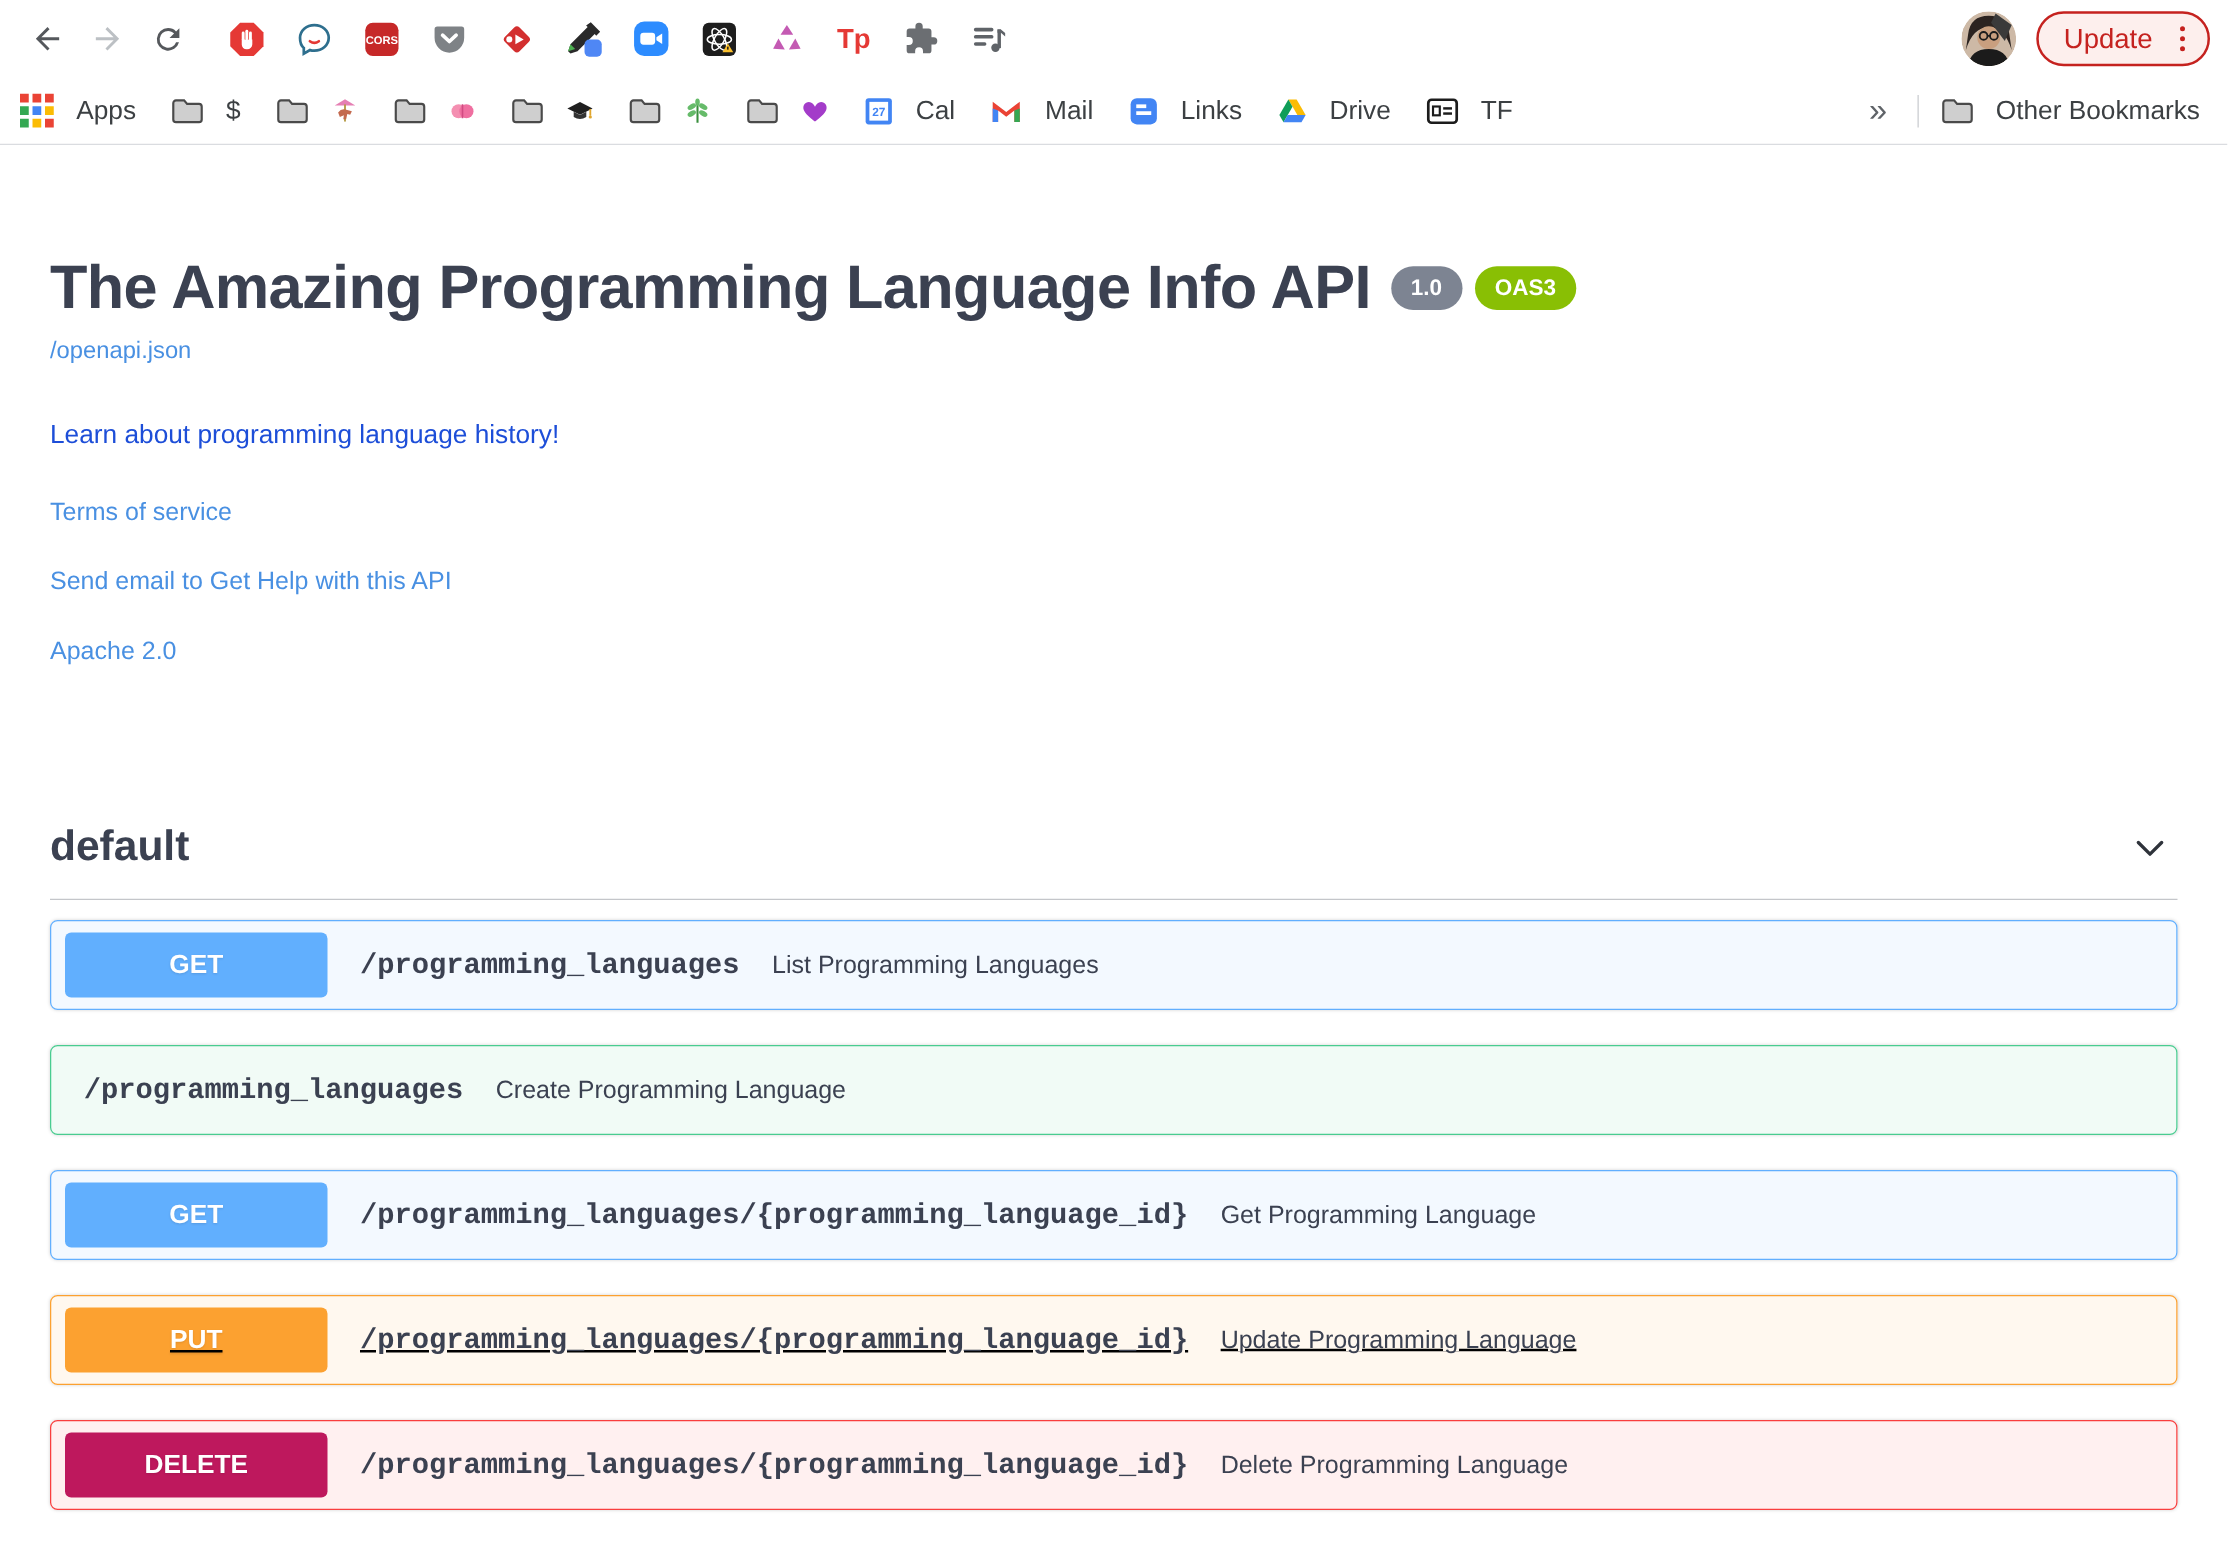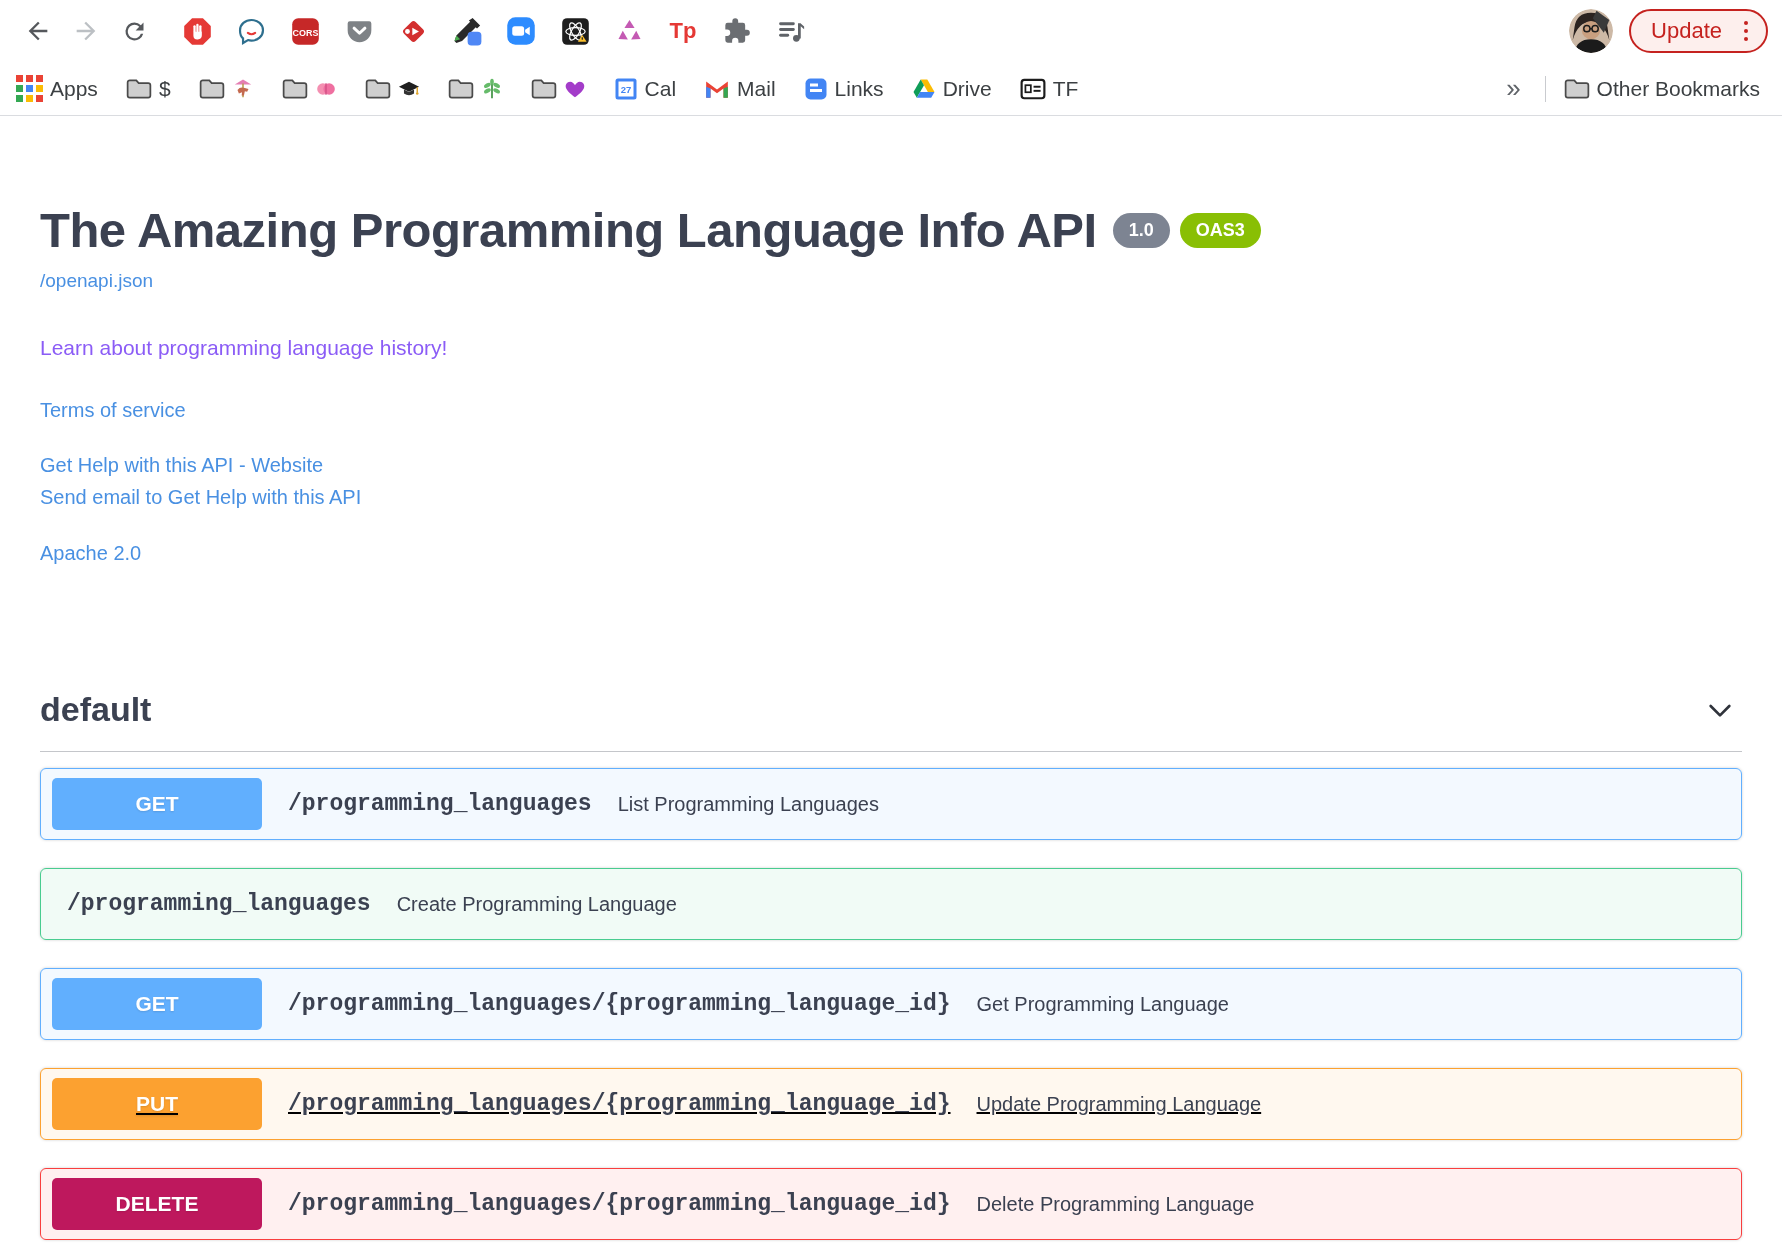"Apps" .bm { gap: 7px -> 18px }
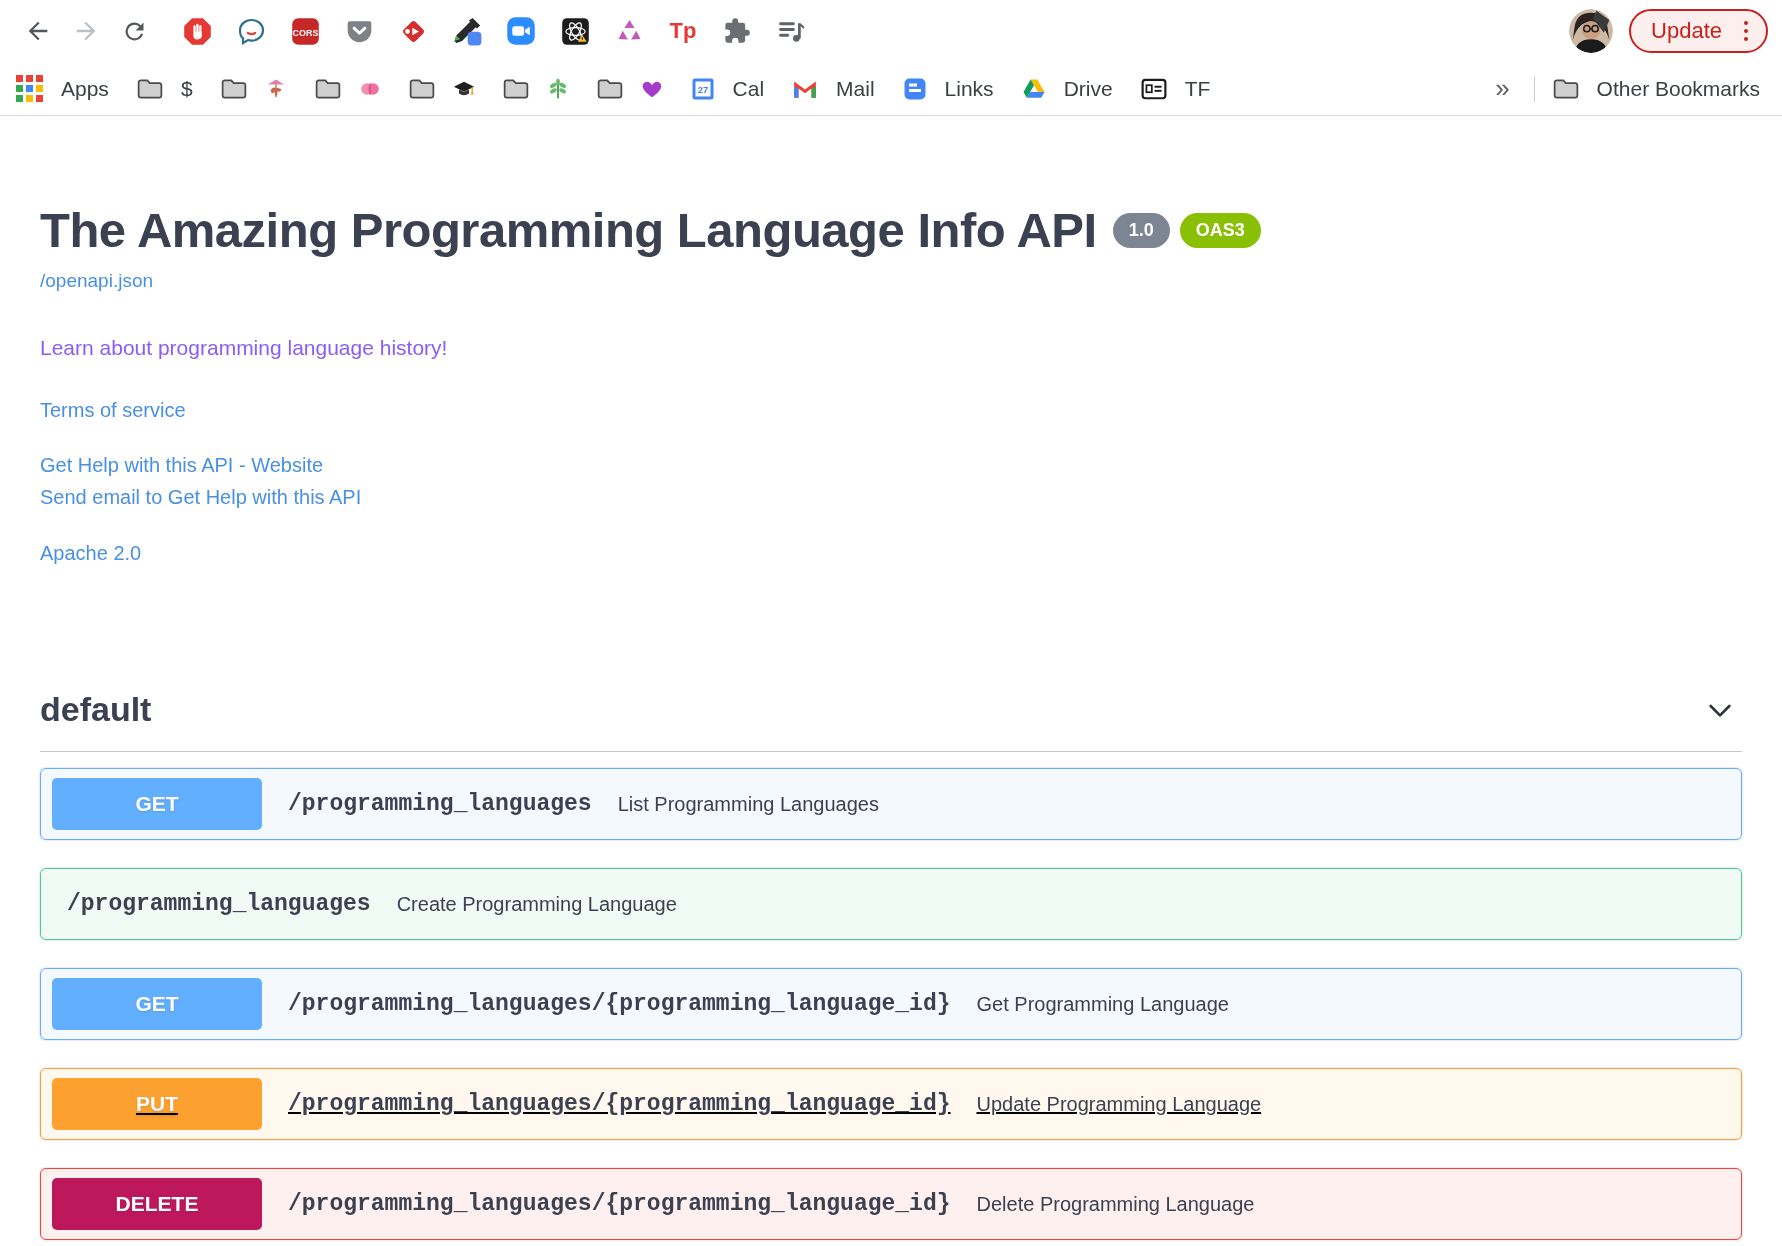"Learn about programming language" .desc { color: #8b5cf6 -> #1d4ed8 }
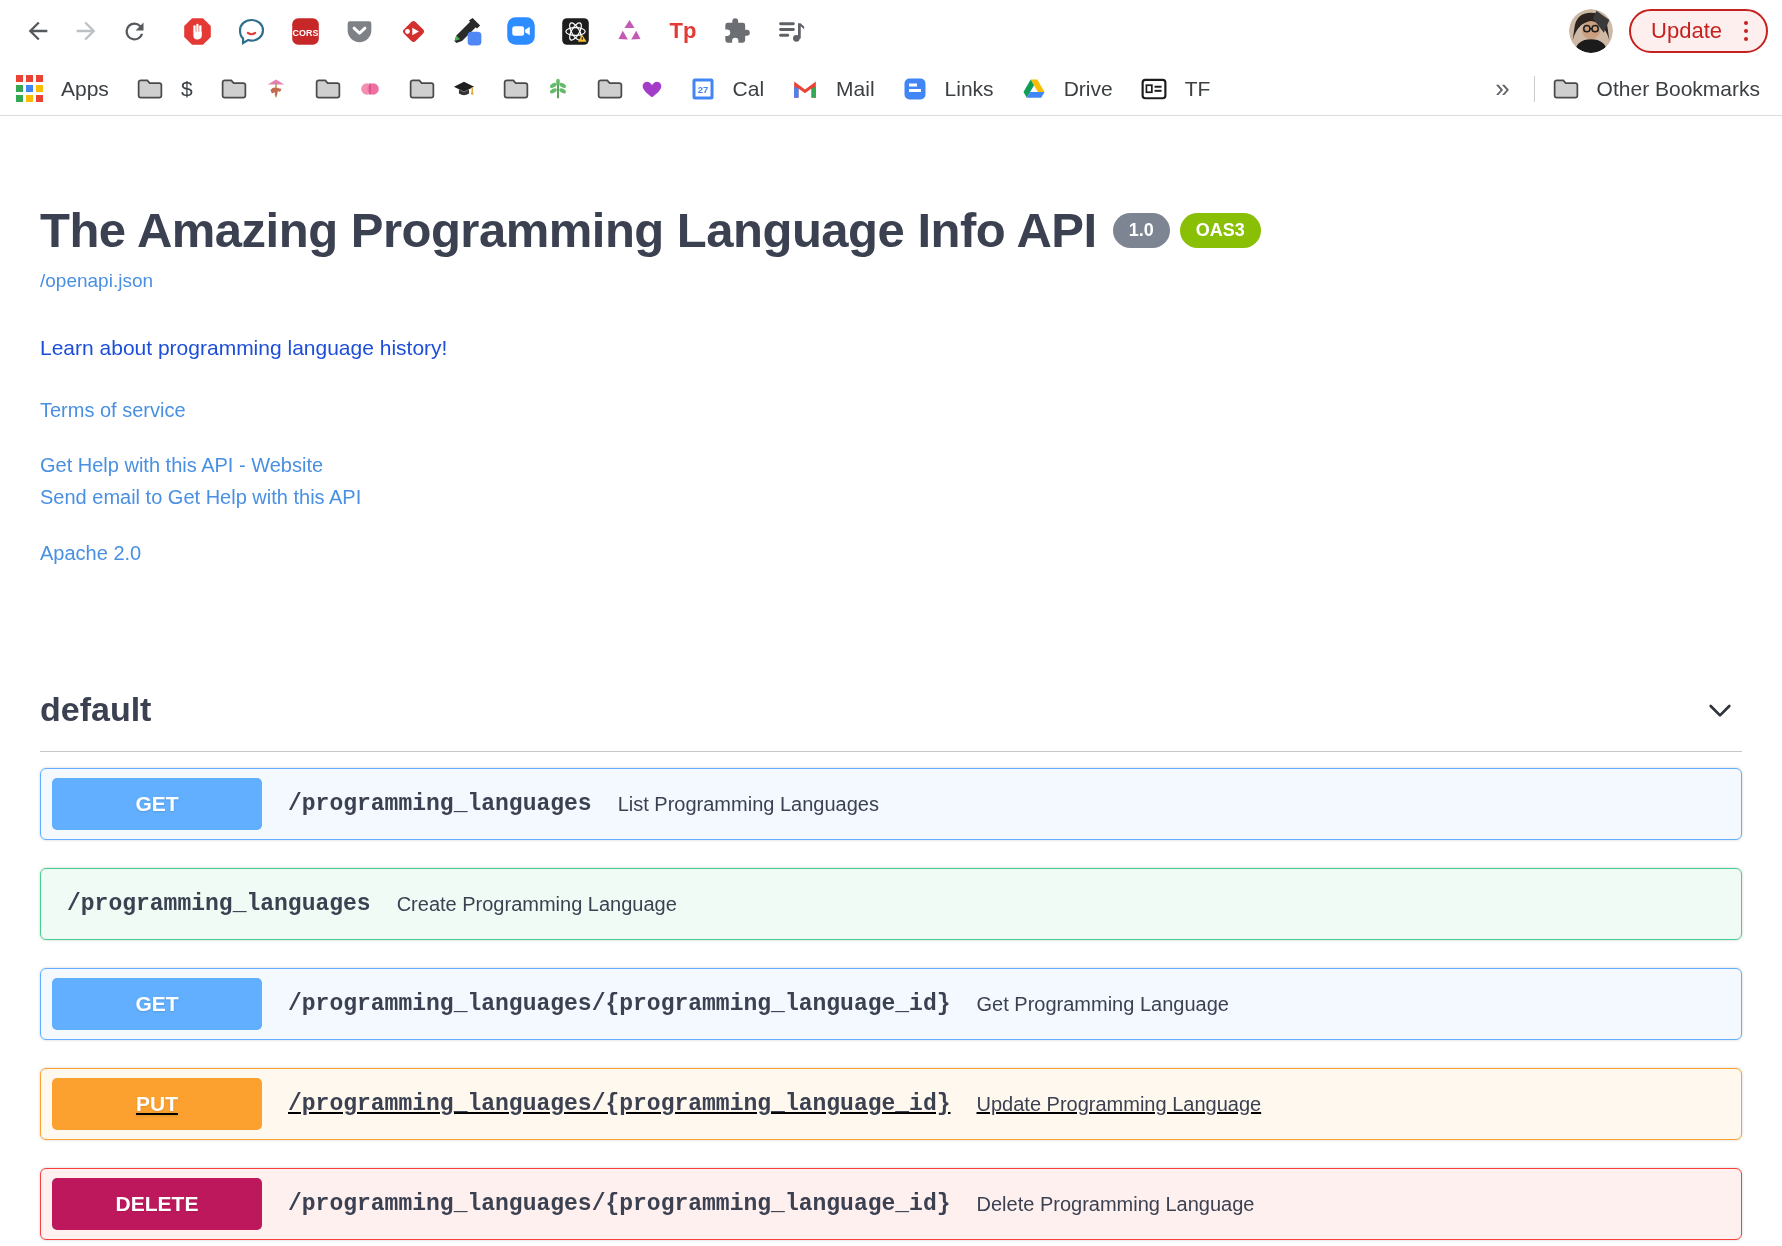"Get Help with this API" a { html: <a>Get Help with this API - Website</a> -> none }
